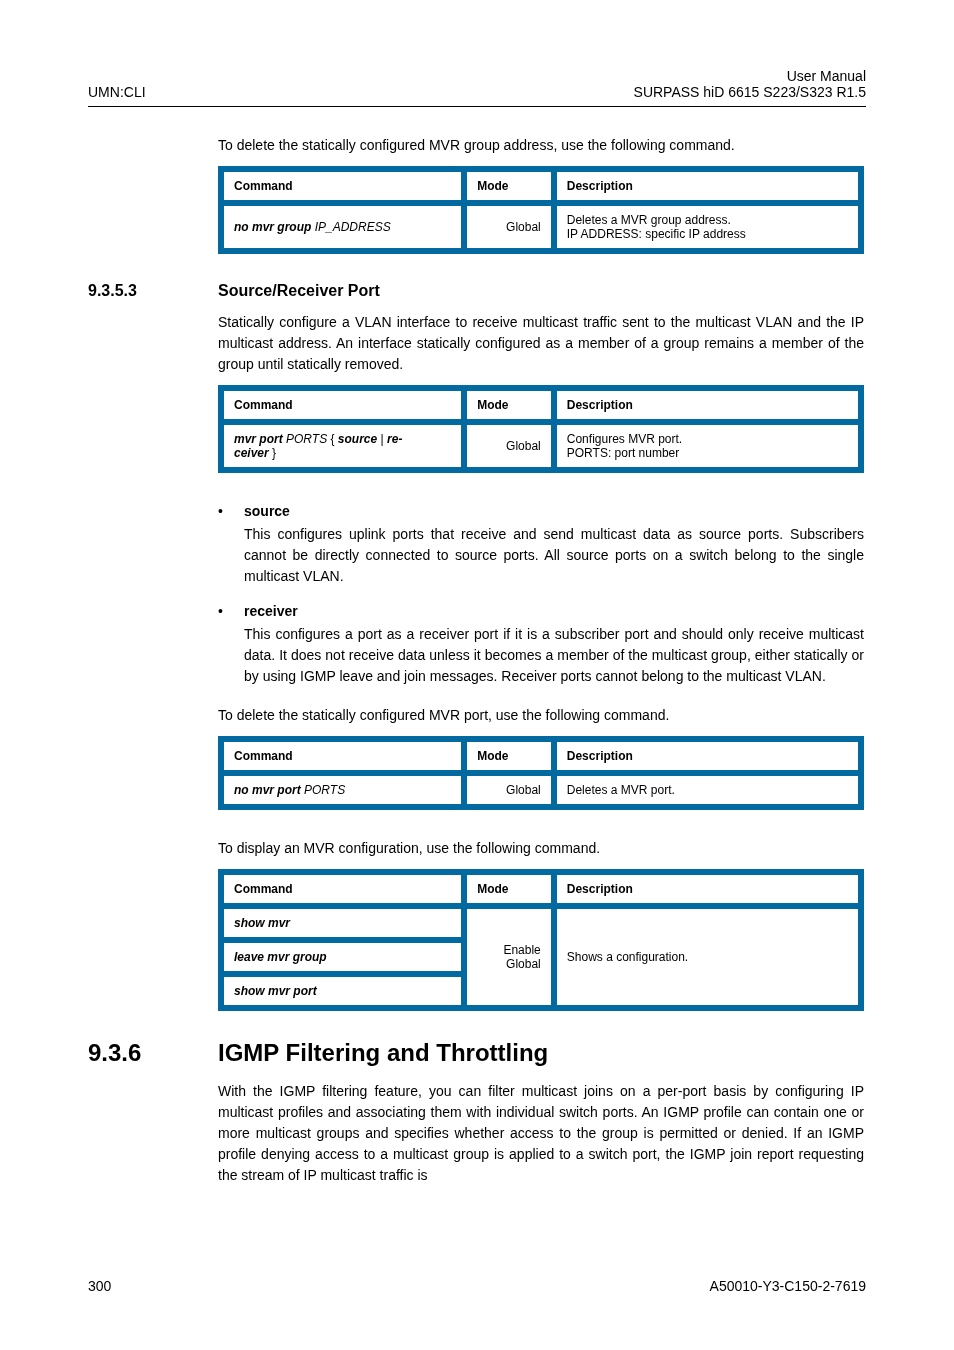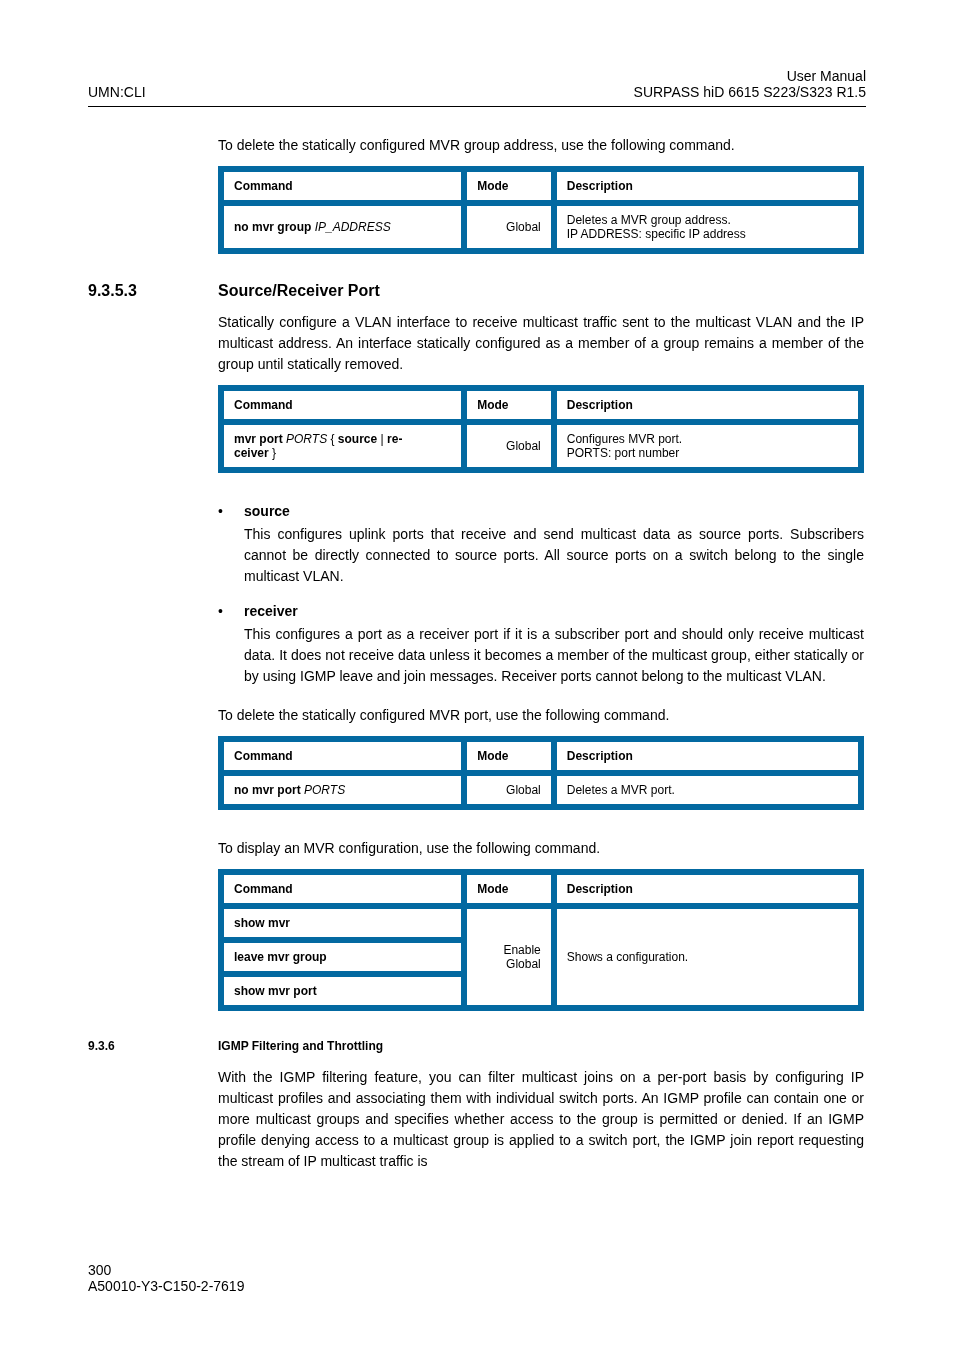"no mvr group" .bold { font-style: none -> italic }
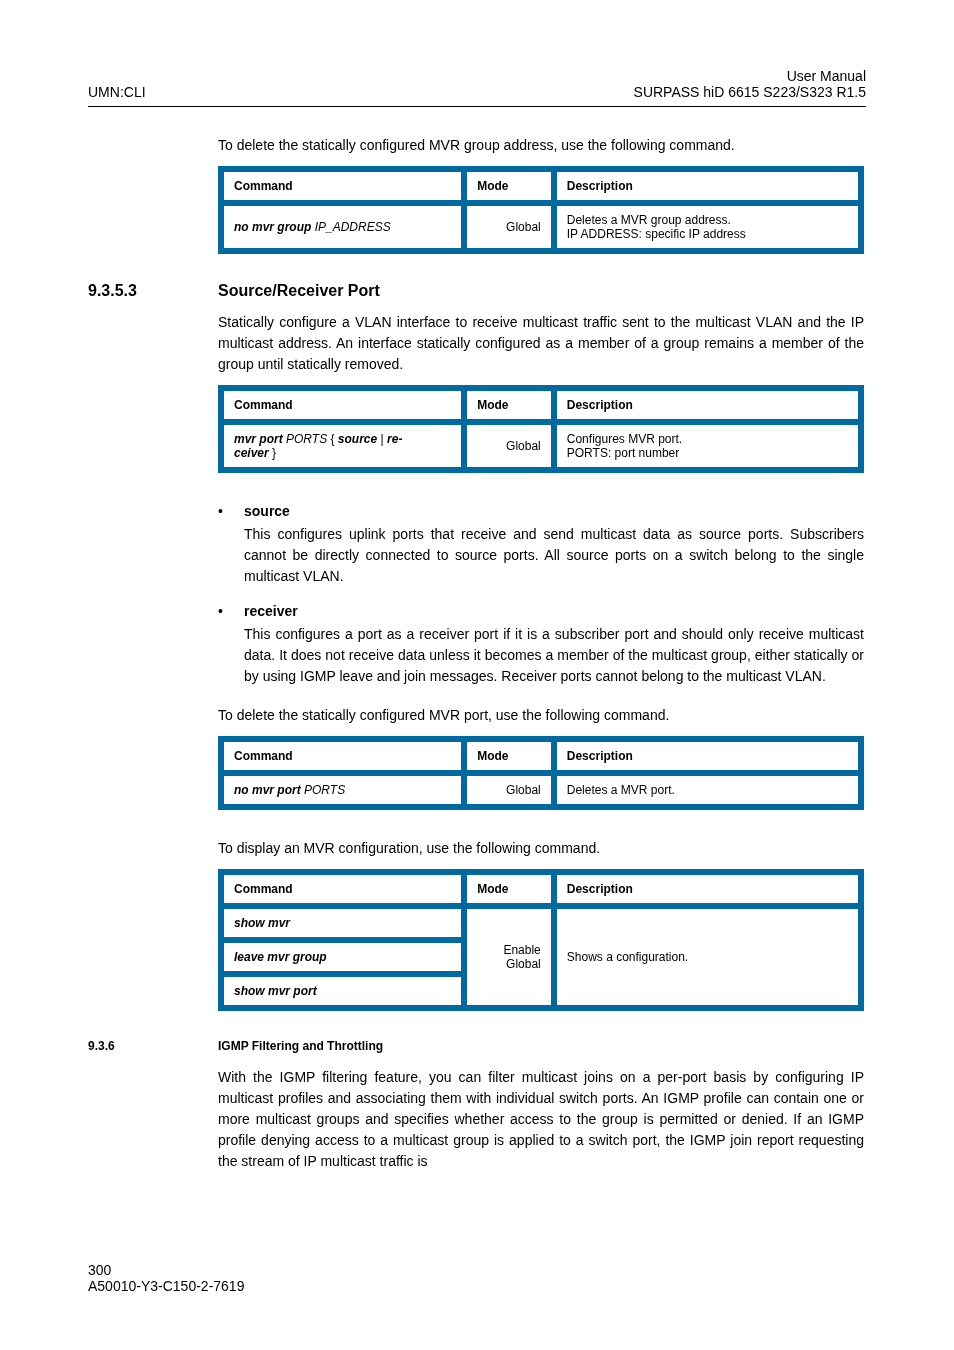"9.3.6 IGMP Filtering and Throttling" .h2 { font-size: 12px -> 24px }
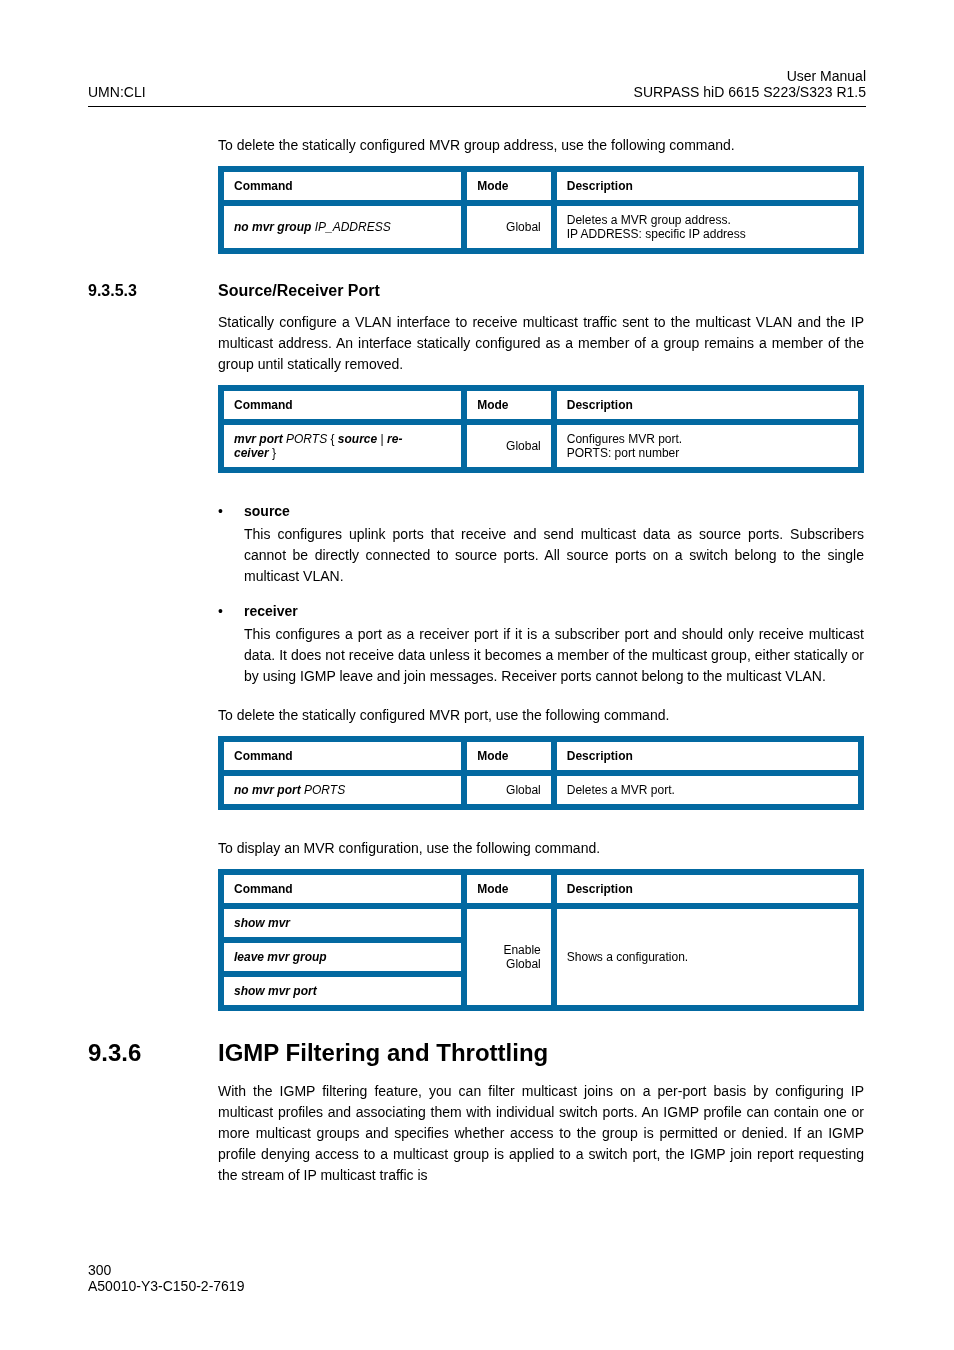"300" .footer { flex-direction: column -> none }
